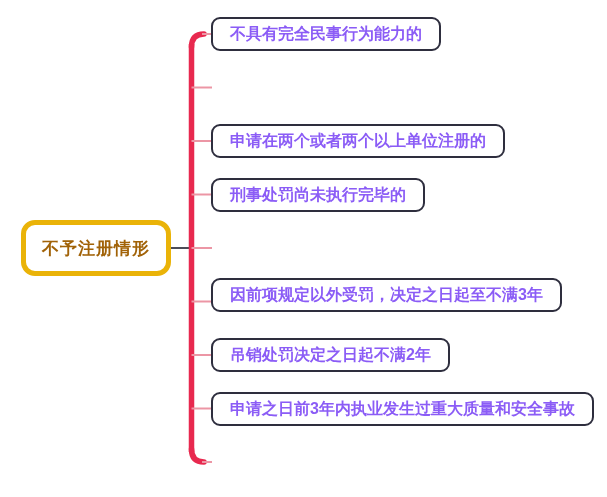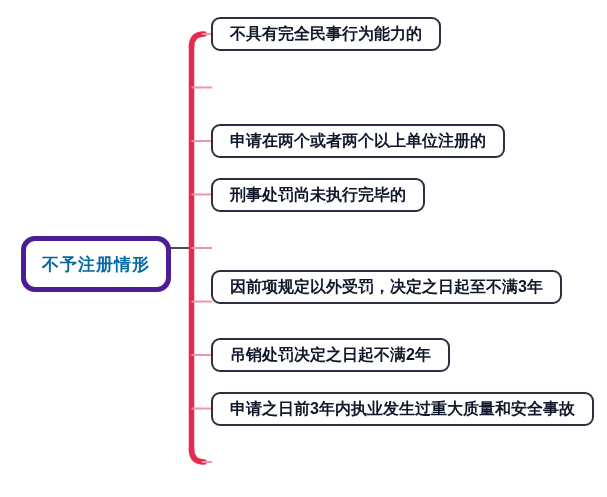"不具有完全民事行为能力的" .branch-node { color: #0f172a -> #8b5cf6 }
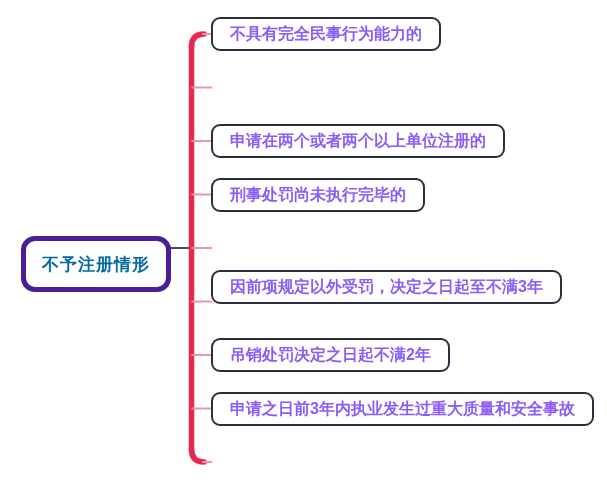"不予注册情形" .root-node { border: 5px solid #4c1d95 -> 5px solid #eab308; color: #0369a1 -> #a16207; margin-top: 16px -> none }
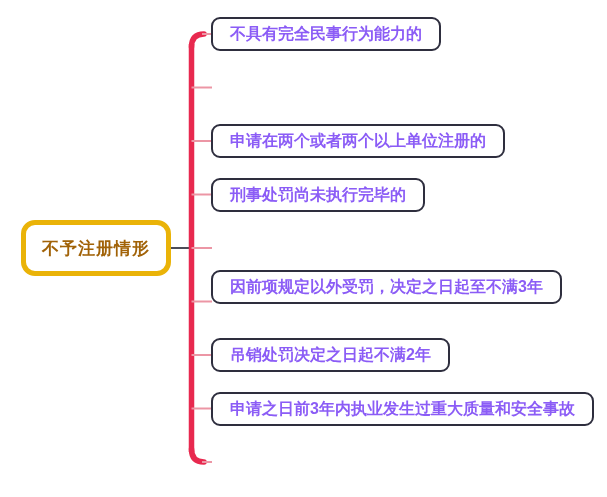"因前项规定以外受罚，决定之日起至不满3年" div.branch-node { top: 270px -> 278px }
